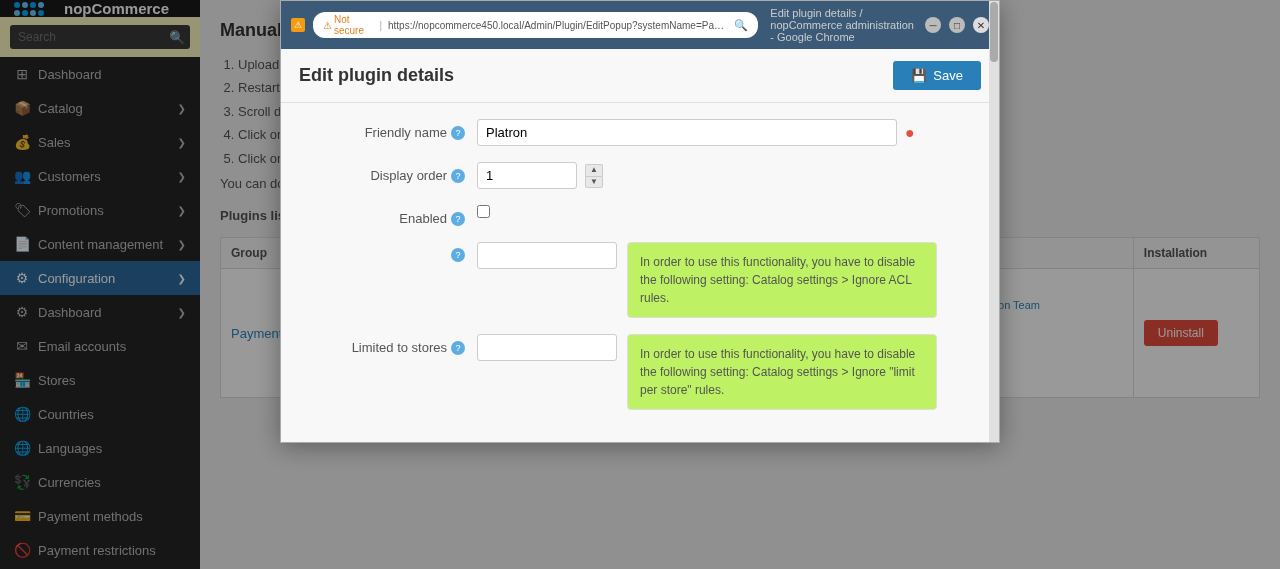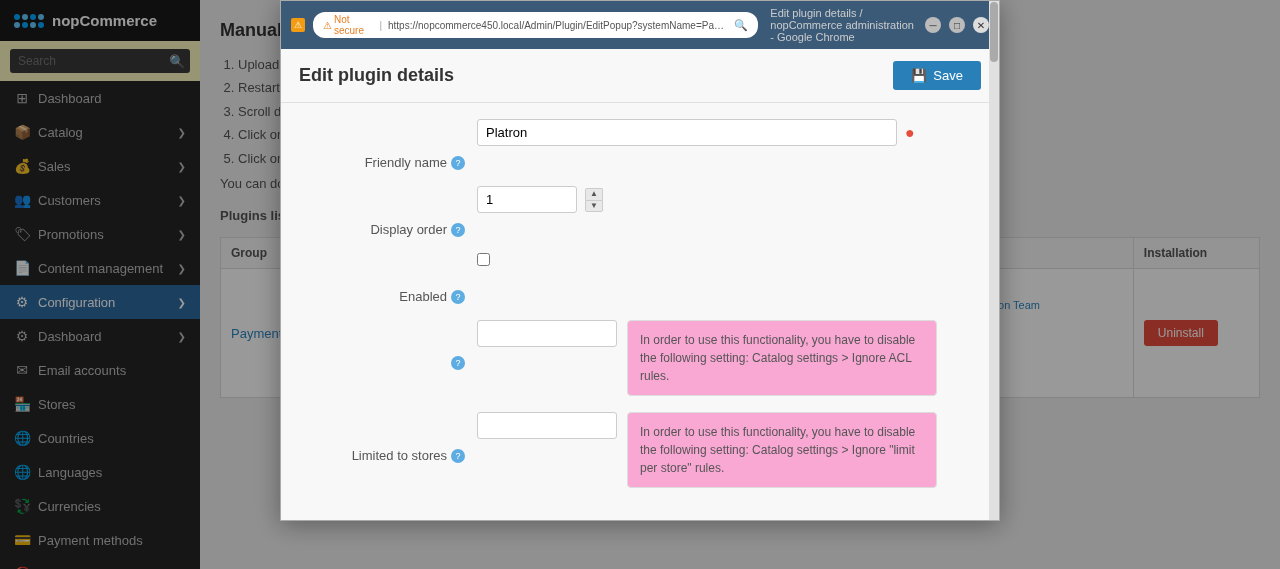"nopCommerce" .sidebar-logo { gap: 8px -> 20px; padding: 12px 14px -> 0 14px }
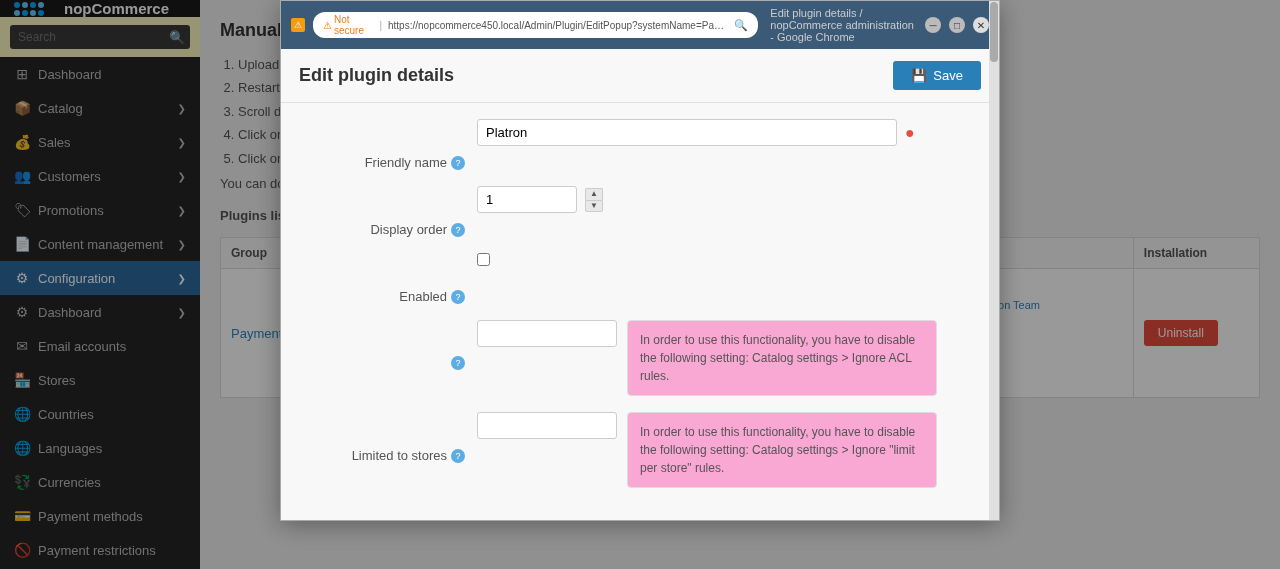"Friendly name" .form-label { margin-top: 30px -> none }
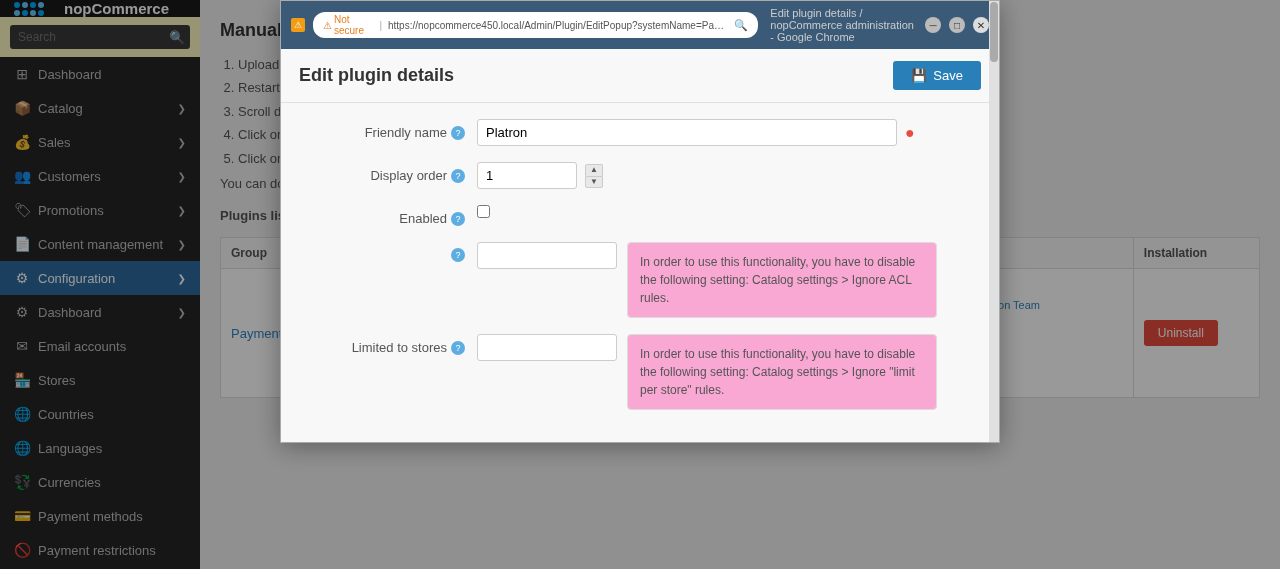"In order to use this" .tooltip-box { background: #f9a8d4 -> #bef264 }
